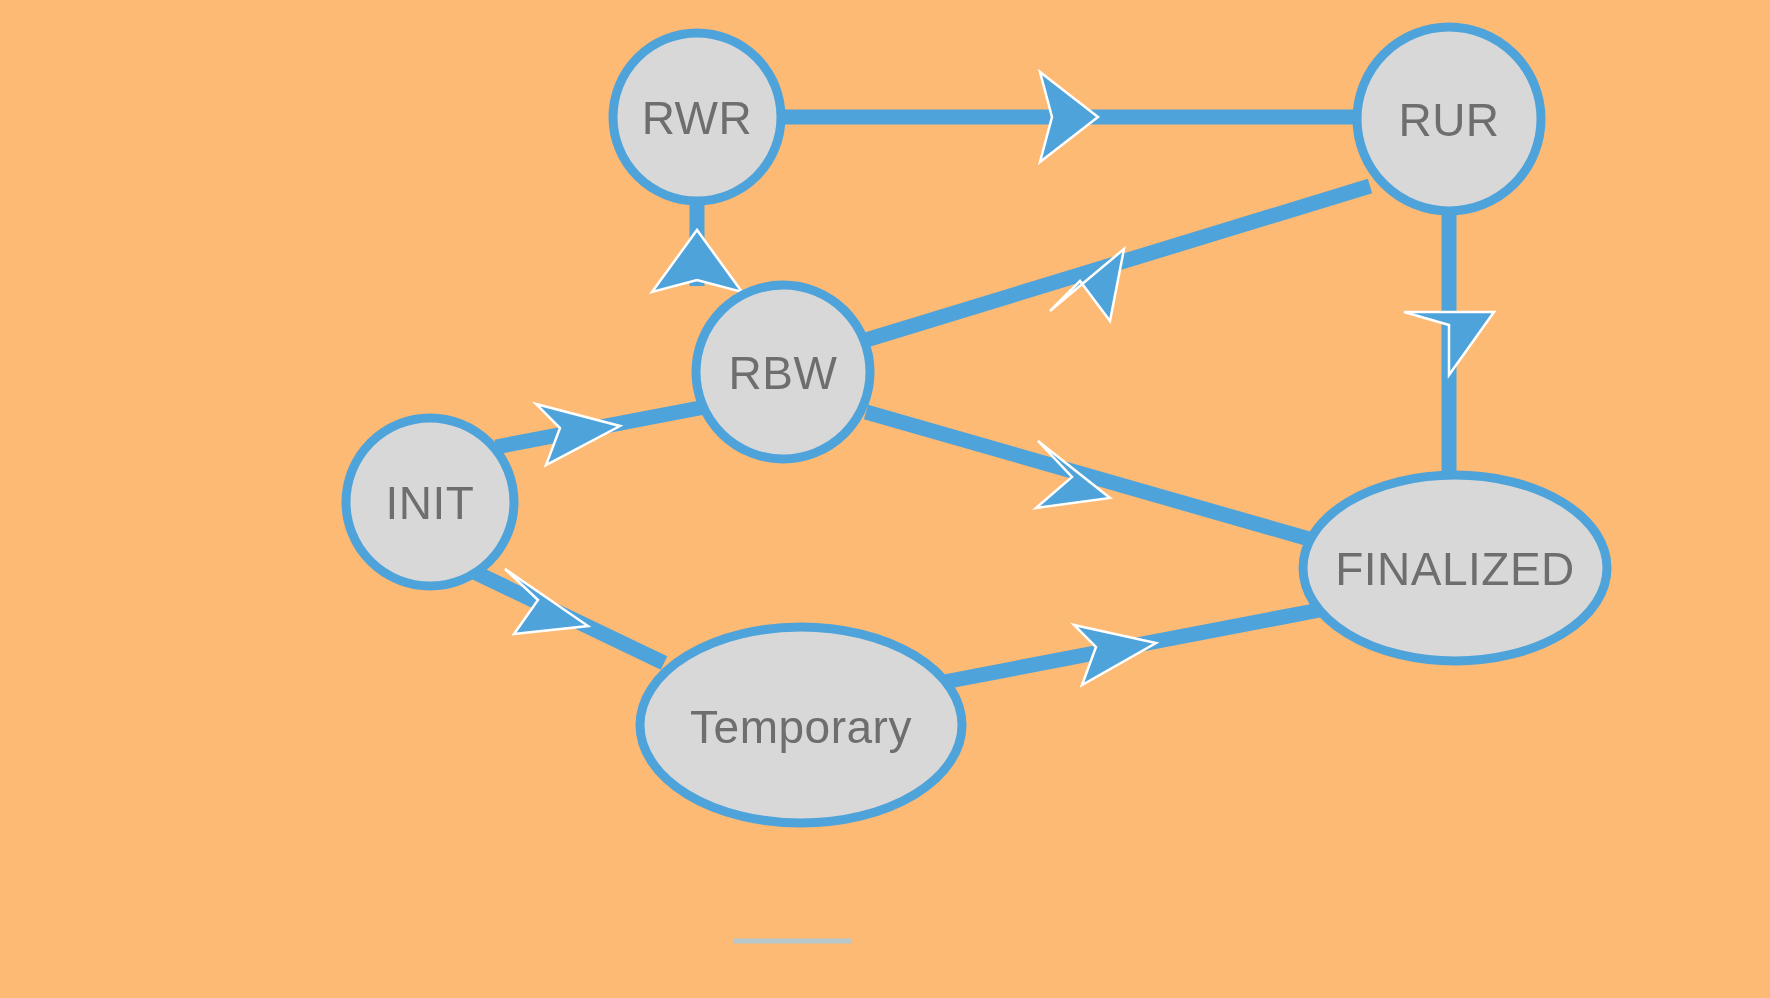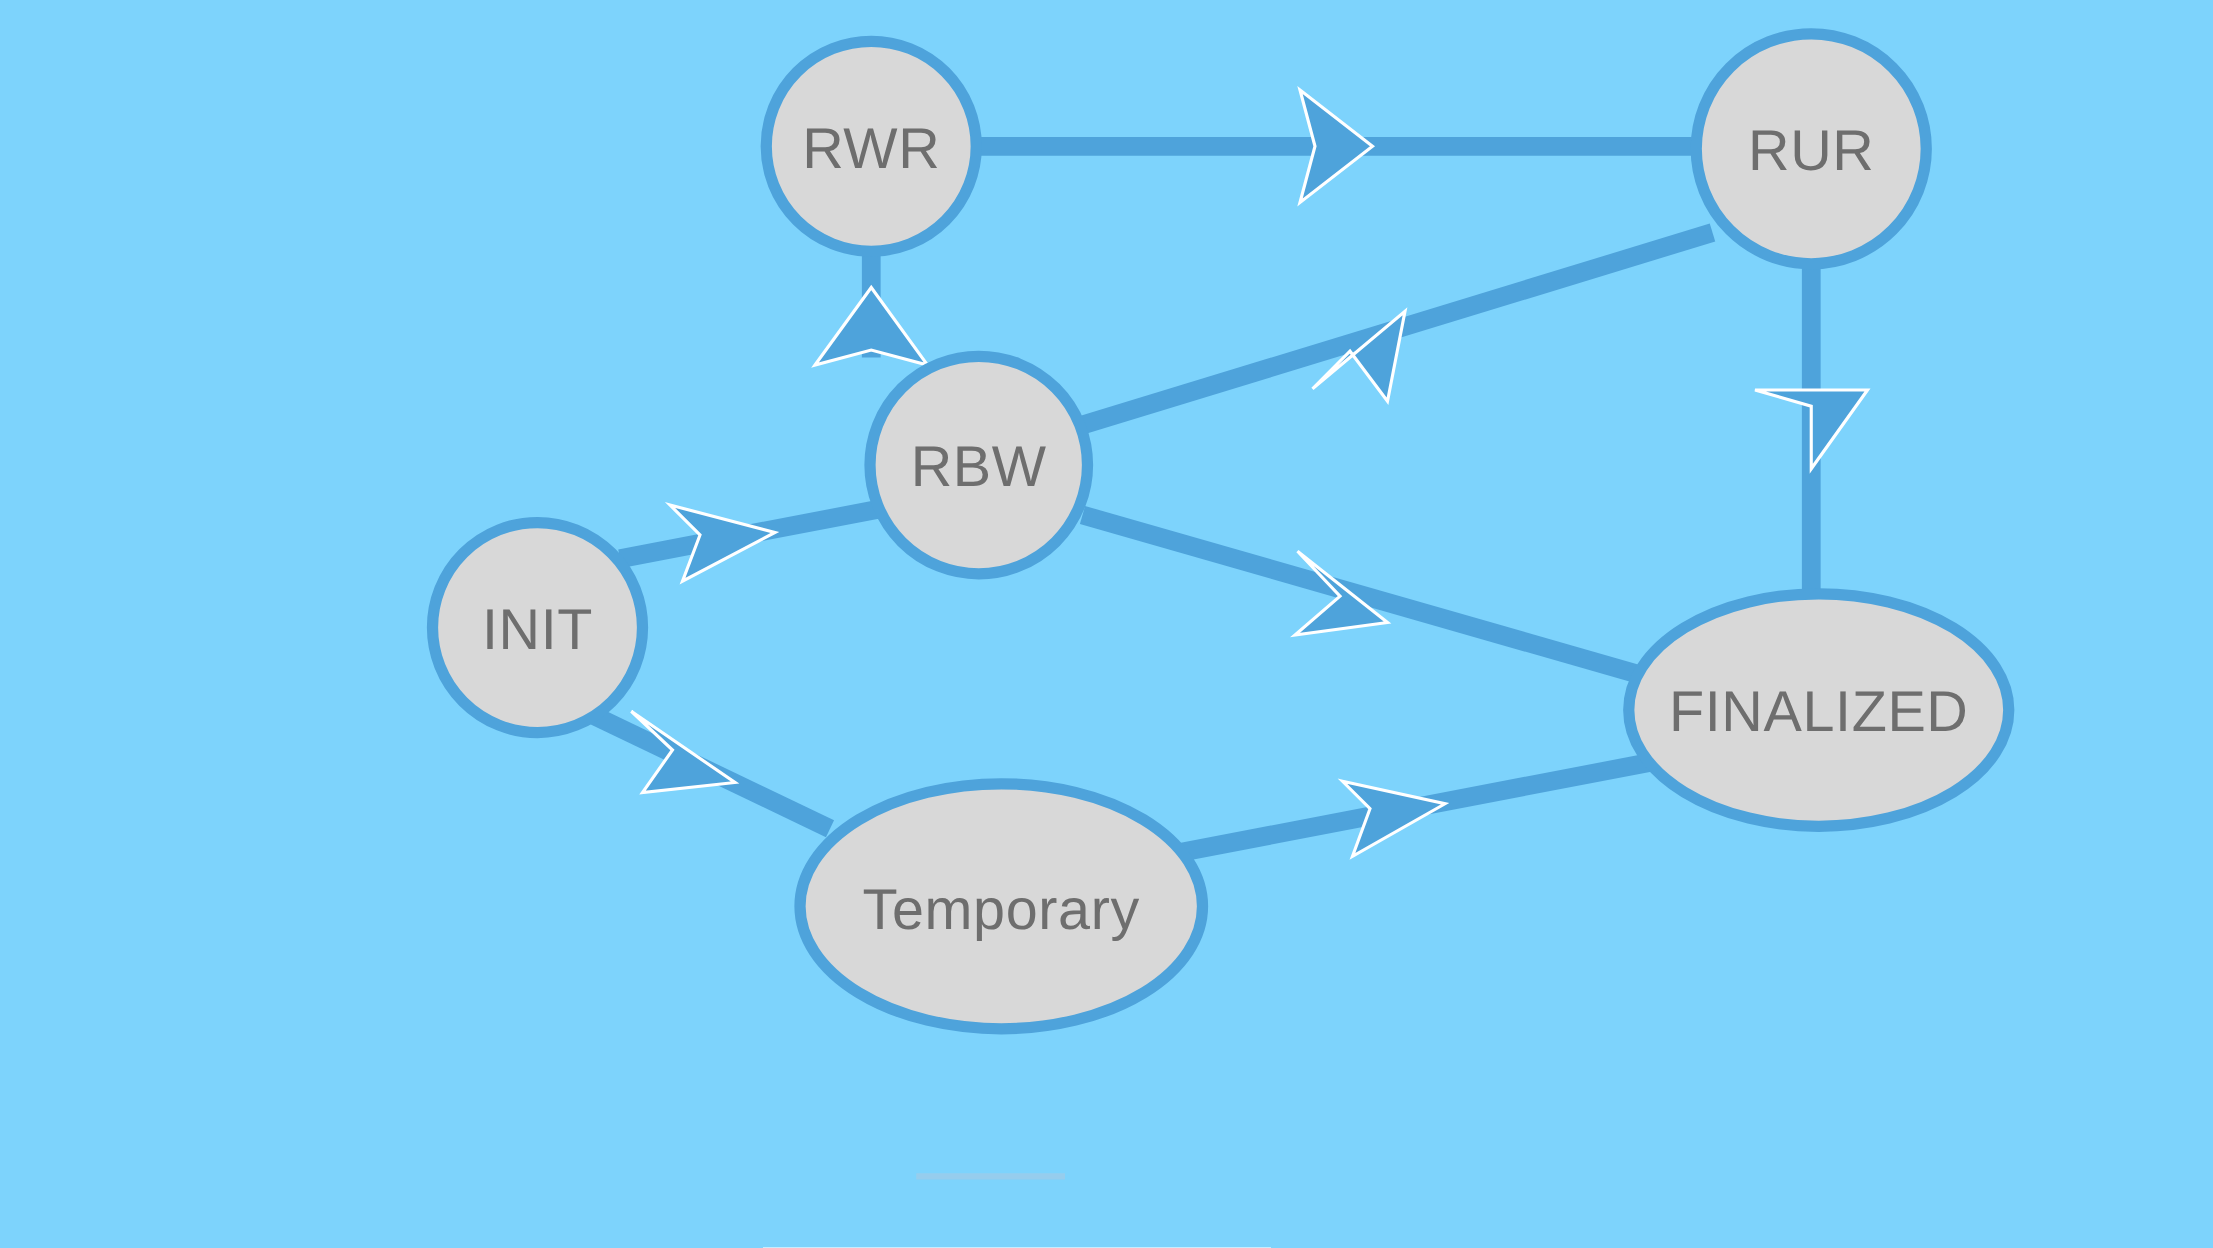"RWR" #canvas { background: #7dd3fc -> #fdba74 }
